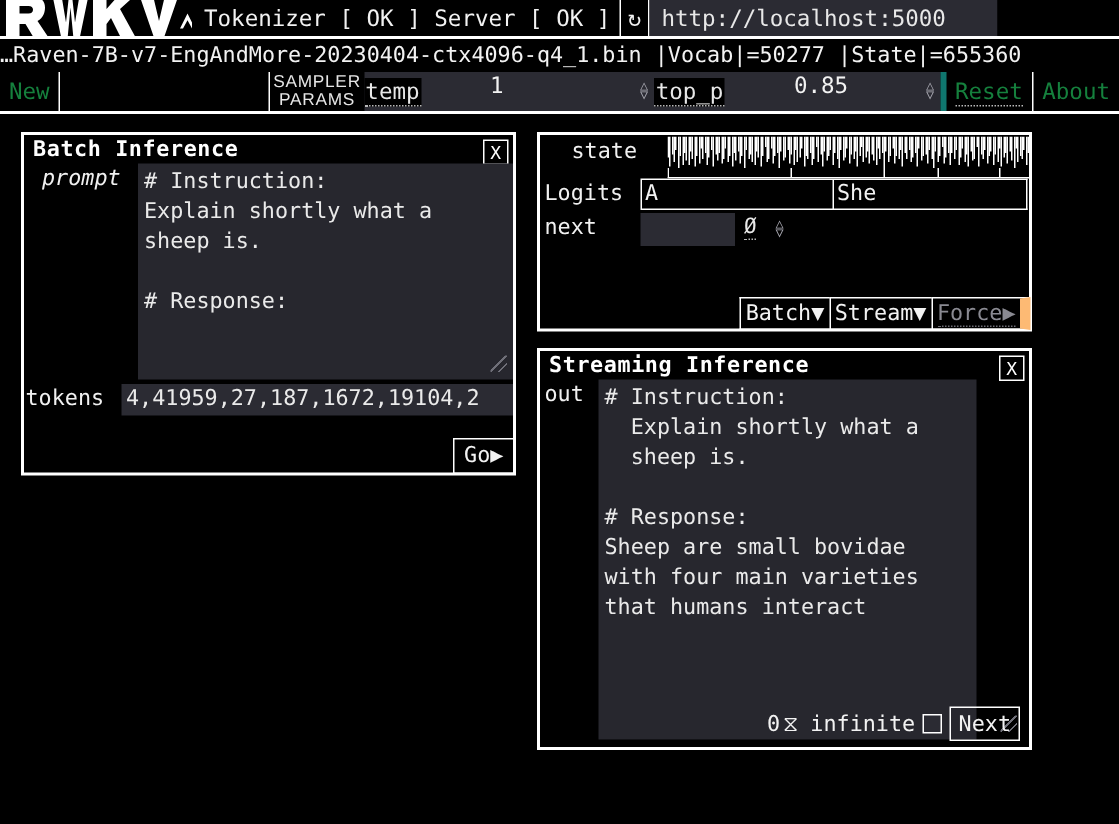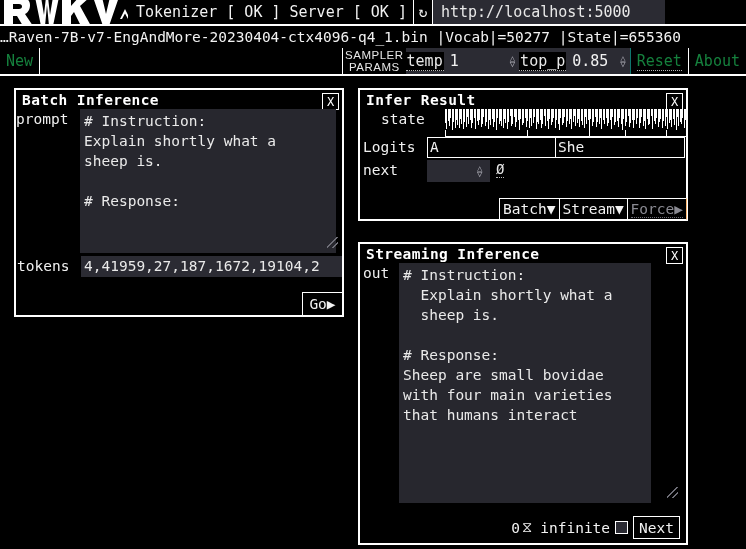"temp" .param { align-items: center -> none; gap: none -> 40px }
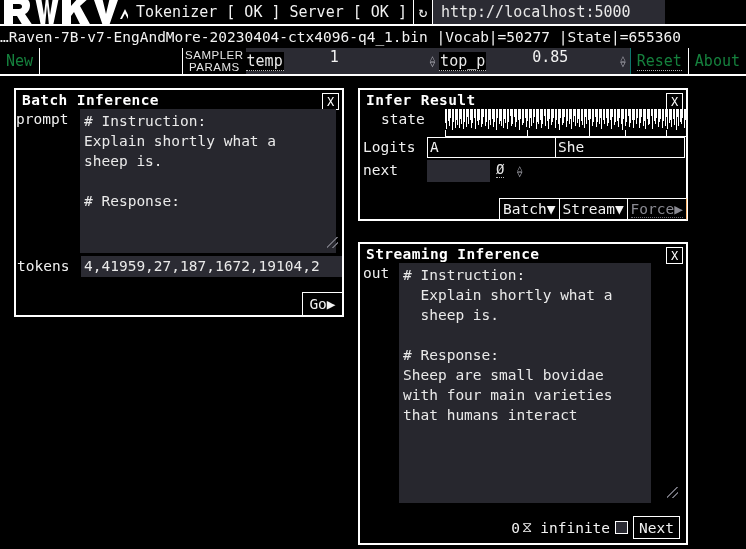"Reset" div.tb-btn { border-left: 1px solid #0f766e -> 4px solid #0f766e }
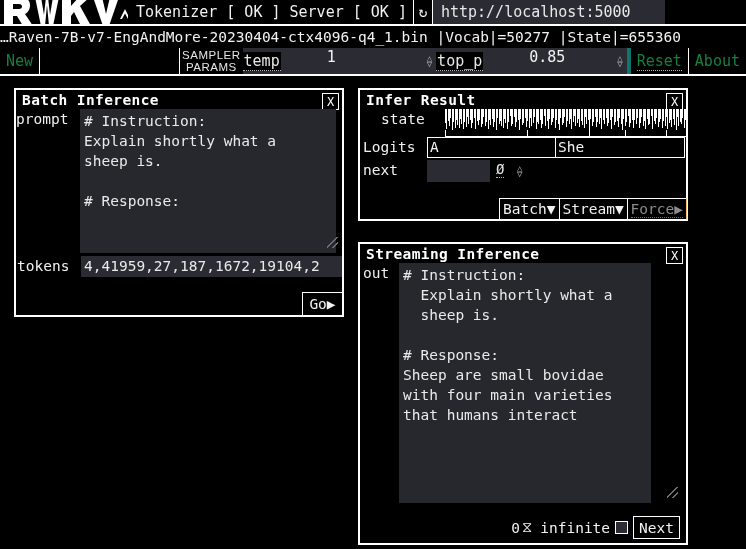"Infer Result" div.panel-title { html: <div>Infer Result</div> -> none }
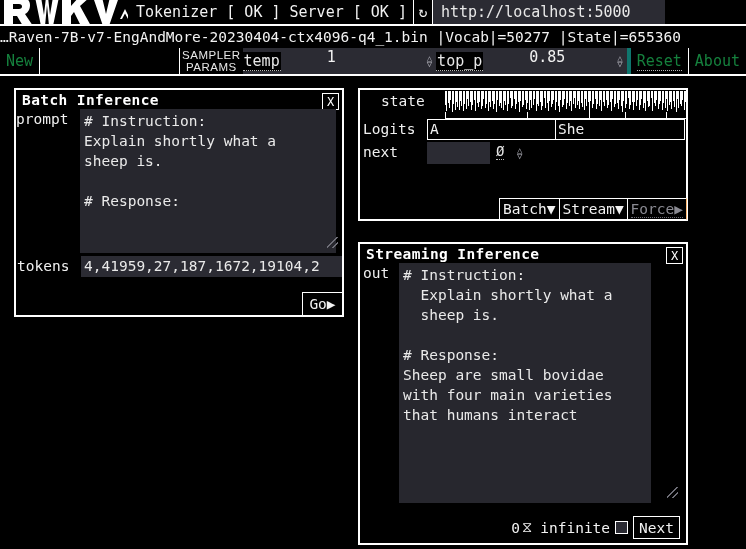"prompt" div.rowlabel { font-style: none -> italic; padding-left: 0 -> 12px }
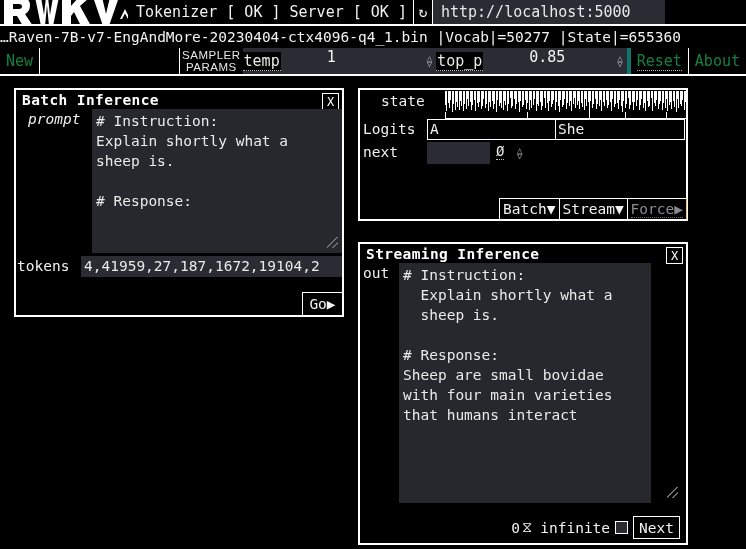"Force▶" .btnrow .b.lastb { border-right: 1px solid #fdba74 -> 7px solid #fdba74 }
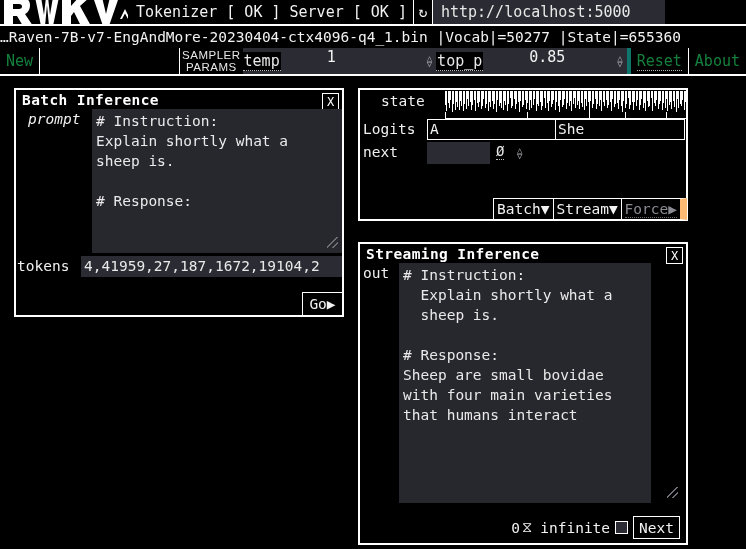"Streaming Inference" div.panel { height: 303px -> 268px; top: 242px -> 232px }
